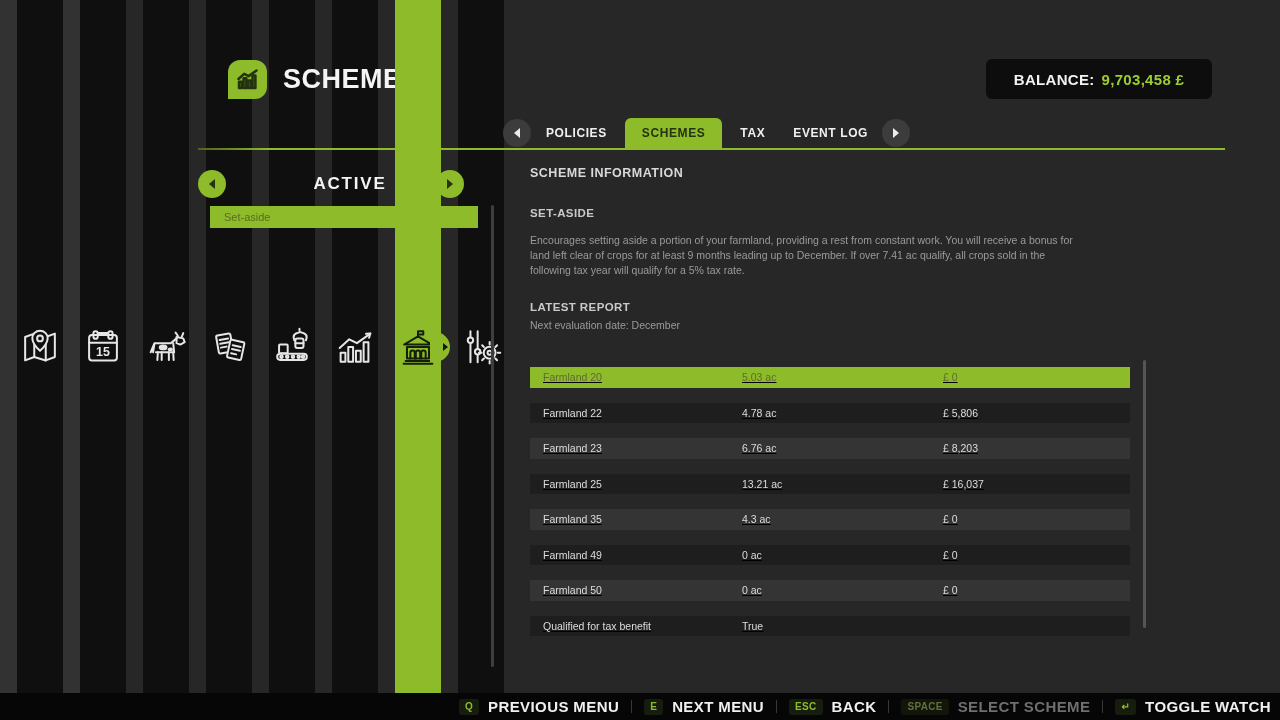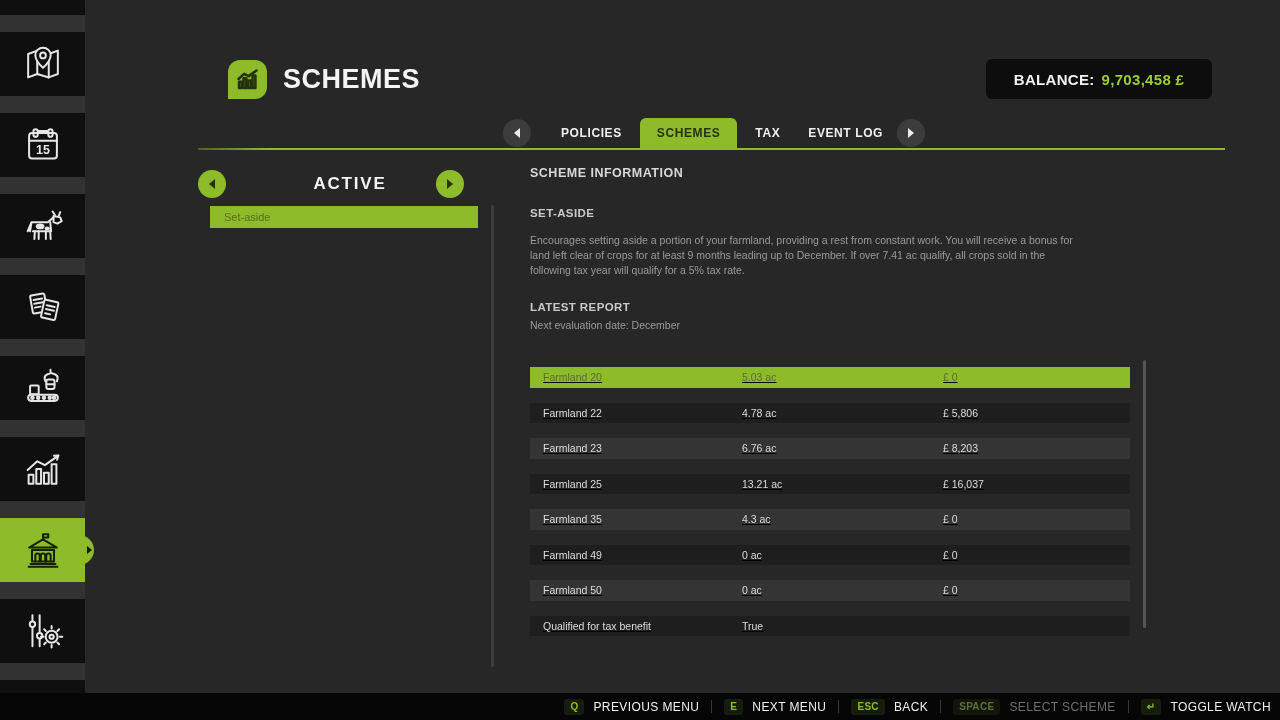"POLICIES" .tab.first { margin-left: 30px -> 15px }
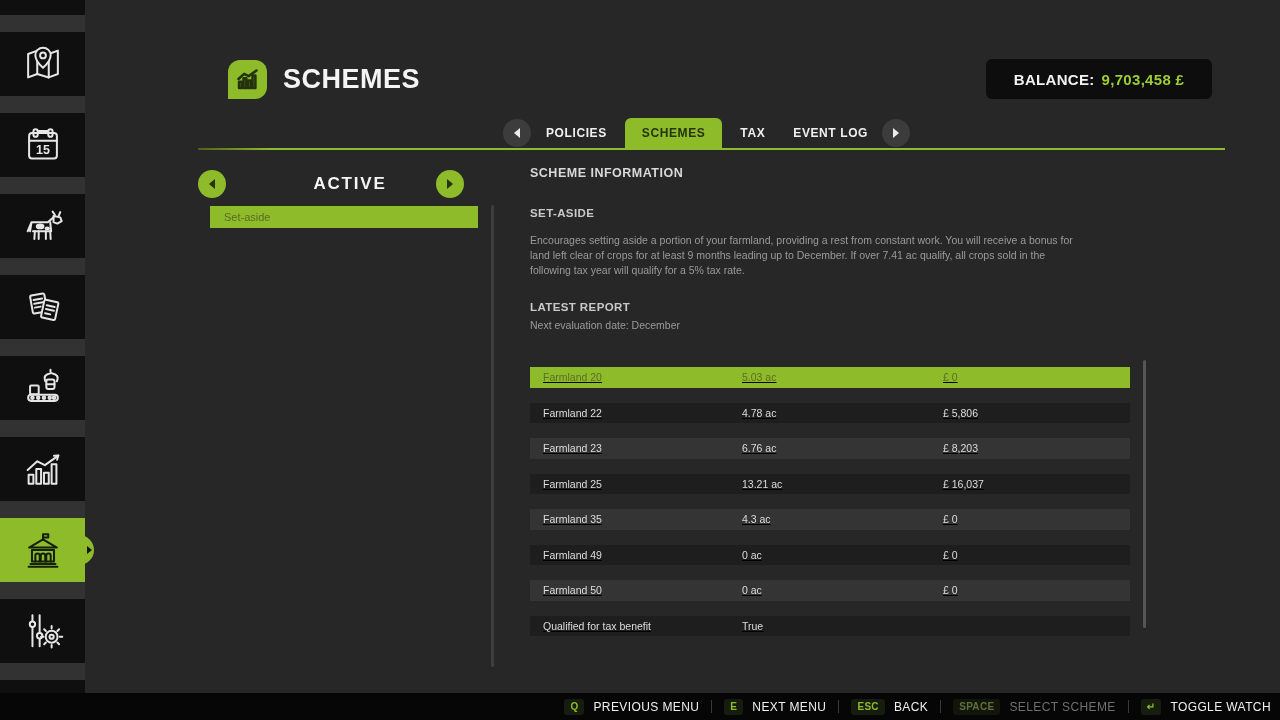"15" .sidebar { flex-direction: column -> row }
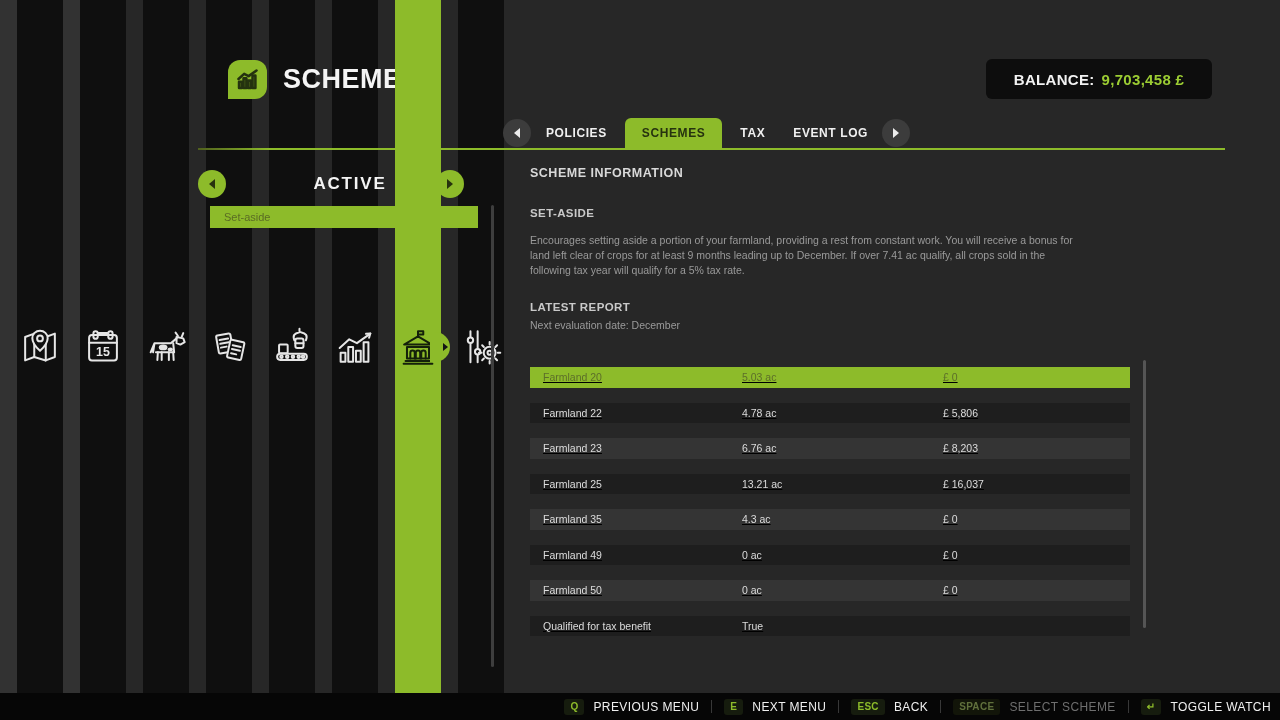"PREVIOUS MENU" .sc-label { font-size: 12px -> 15px; font-weight: normal -> bold }
